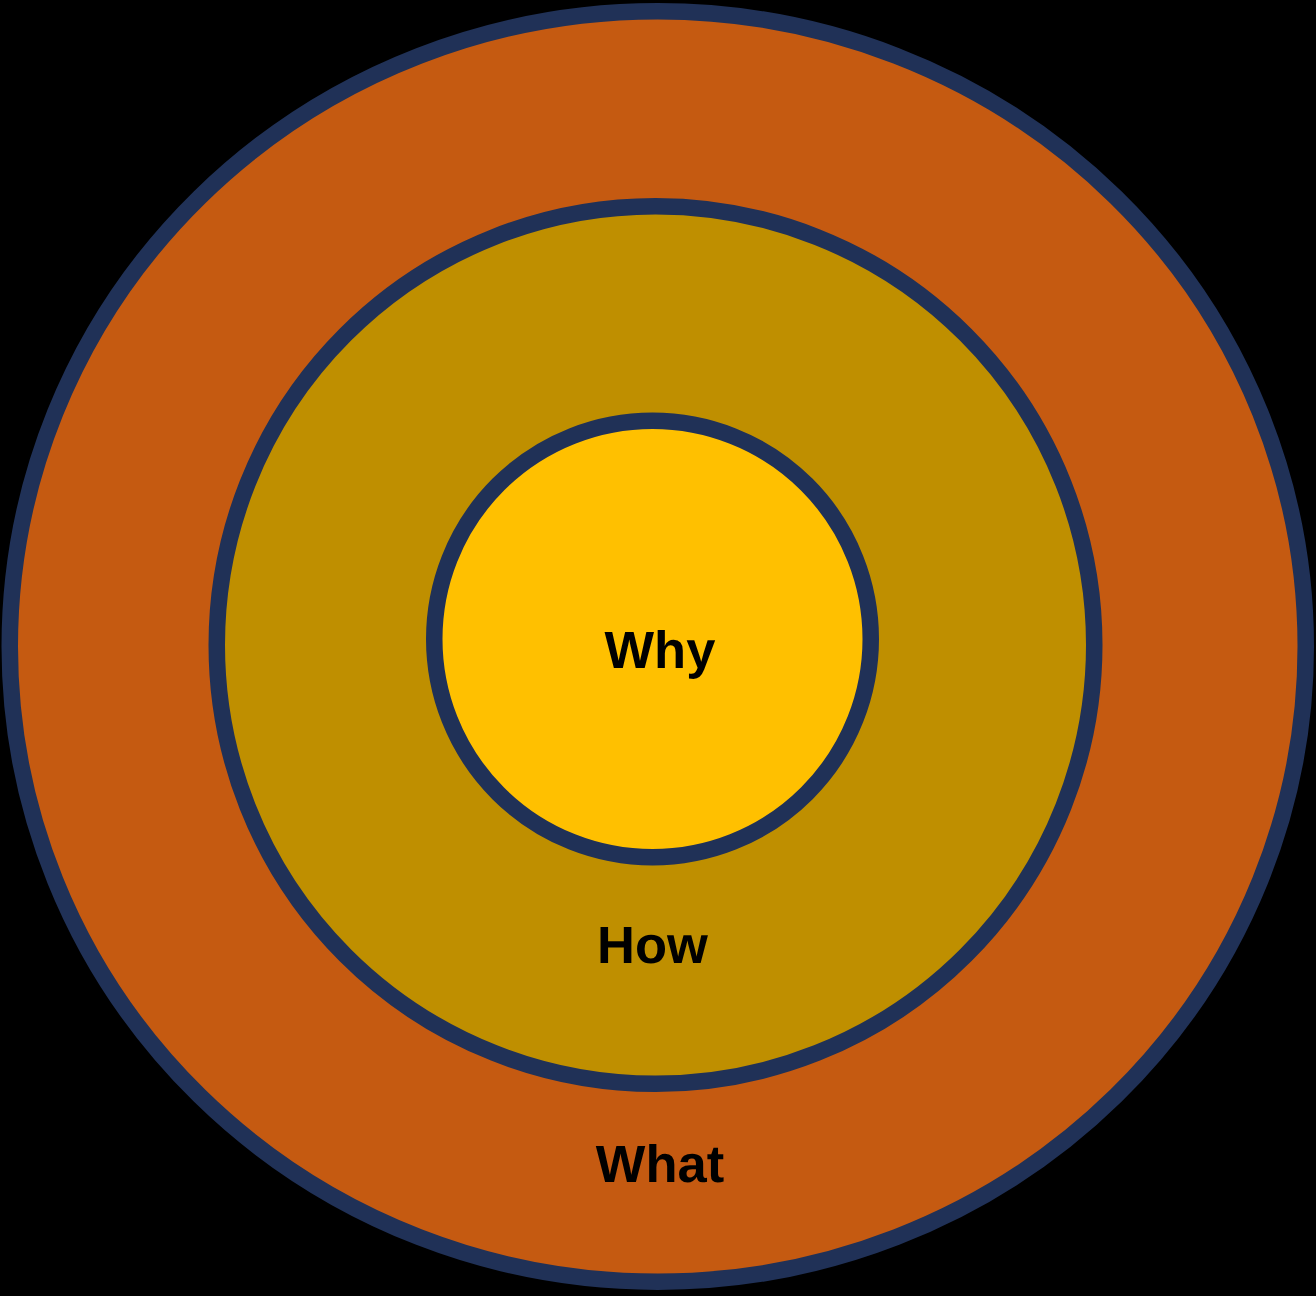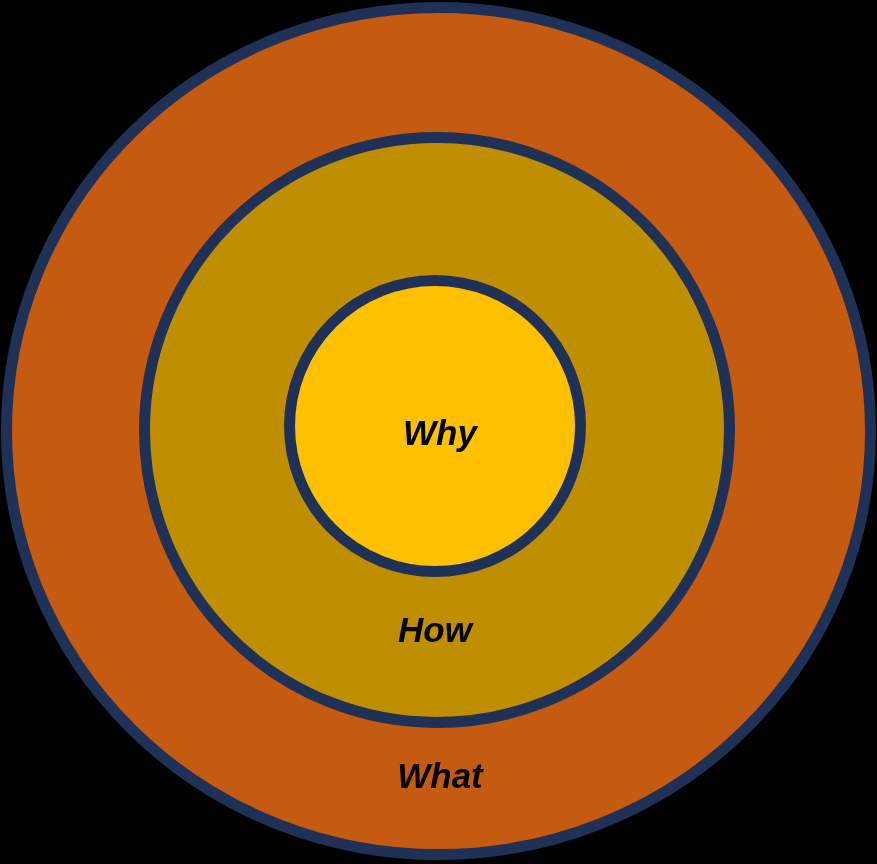"Why" .stage { font-style: italic -> none }
